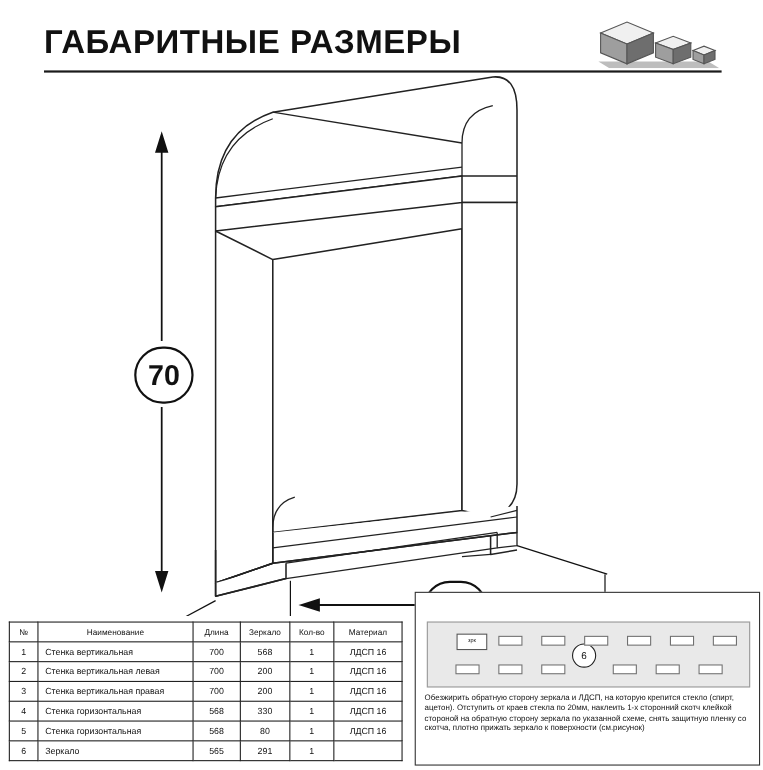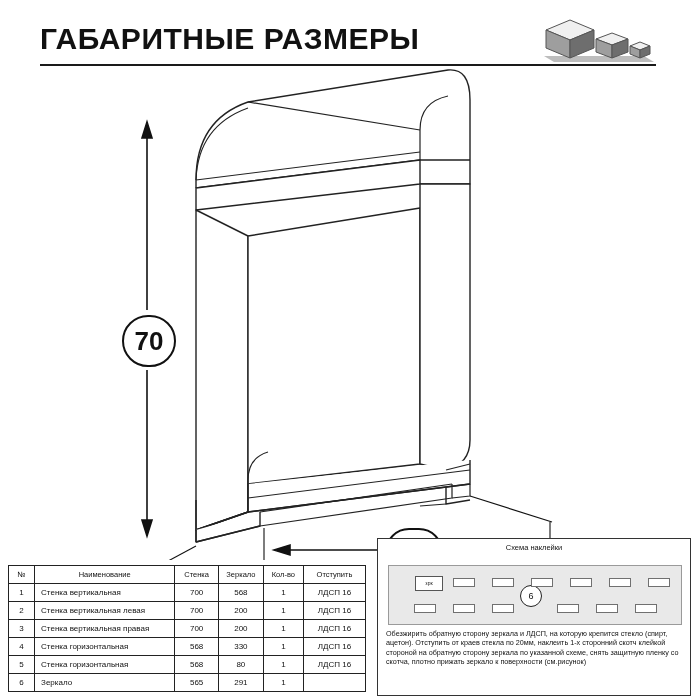"Схема наклейки" div { html: <div>Схема наклейки</div> -> none }
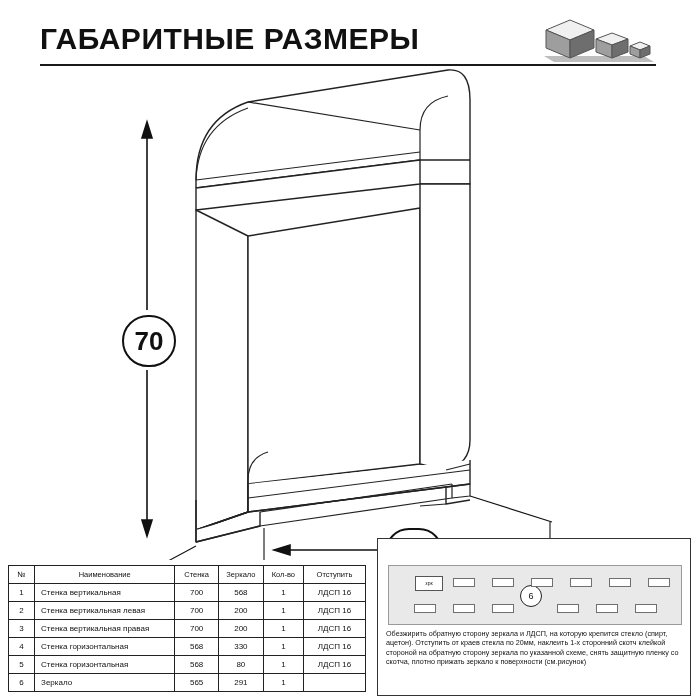"Стенка" th.col-len { text: Стенка -> Длина }
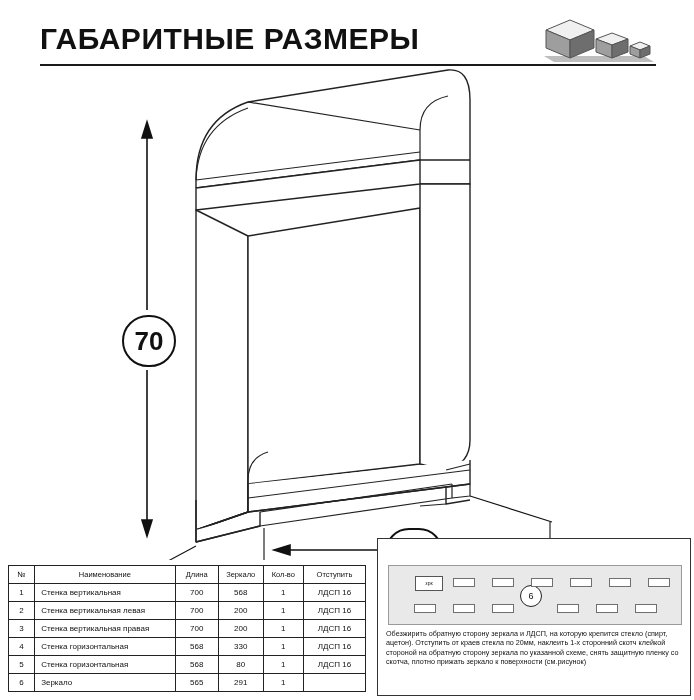"Отступить" th.col-mat { text: Отступить -> Материал }
